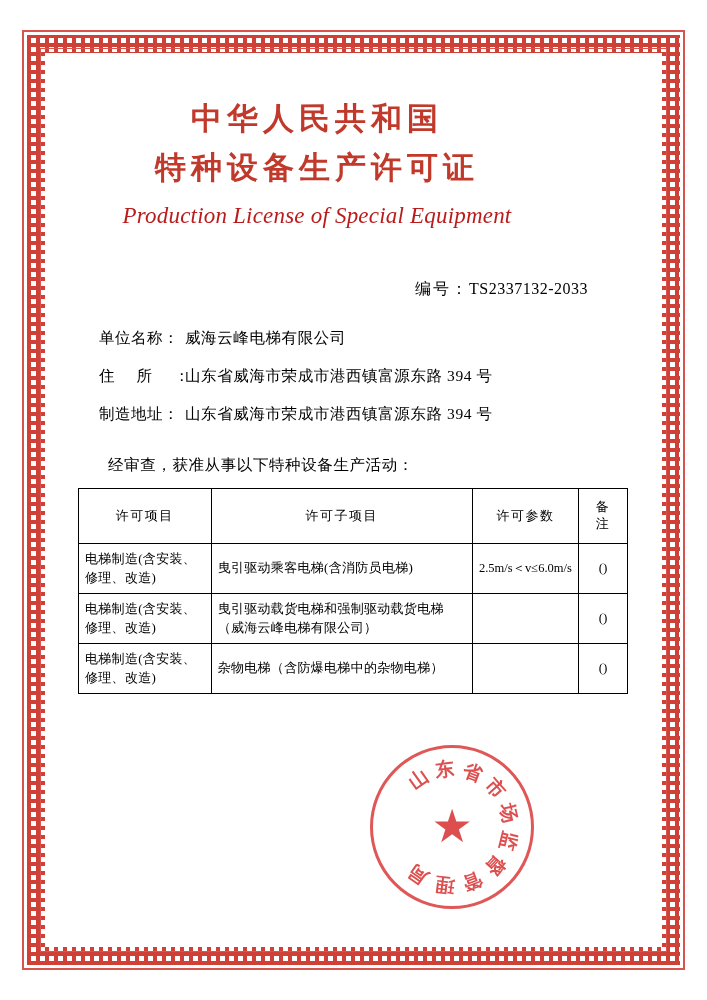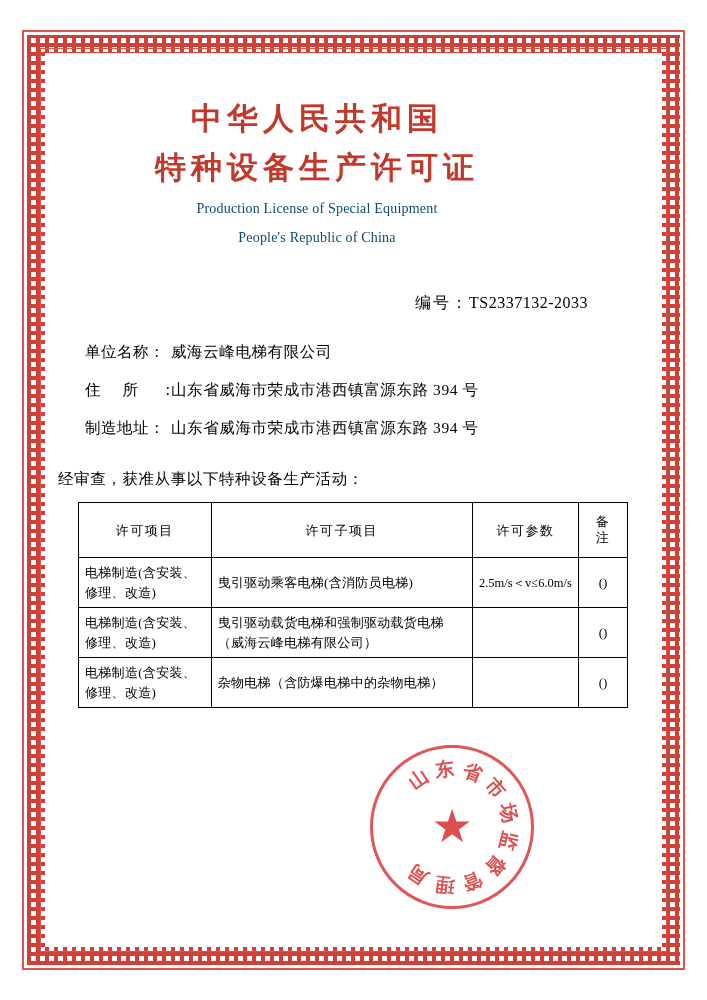"Production License of Special Equipment" .title-en { color: #0c4a6e -> #b91c1c; font-size: 14px -> 23px; font-style: none -> italic }
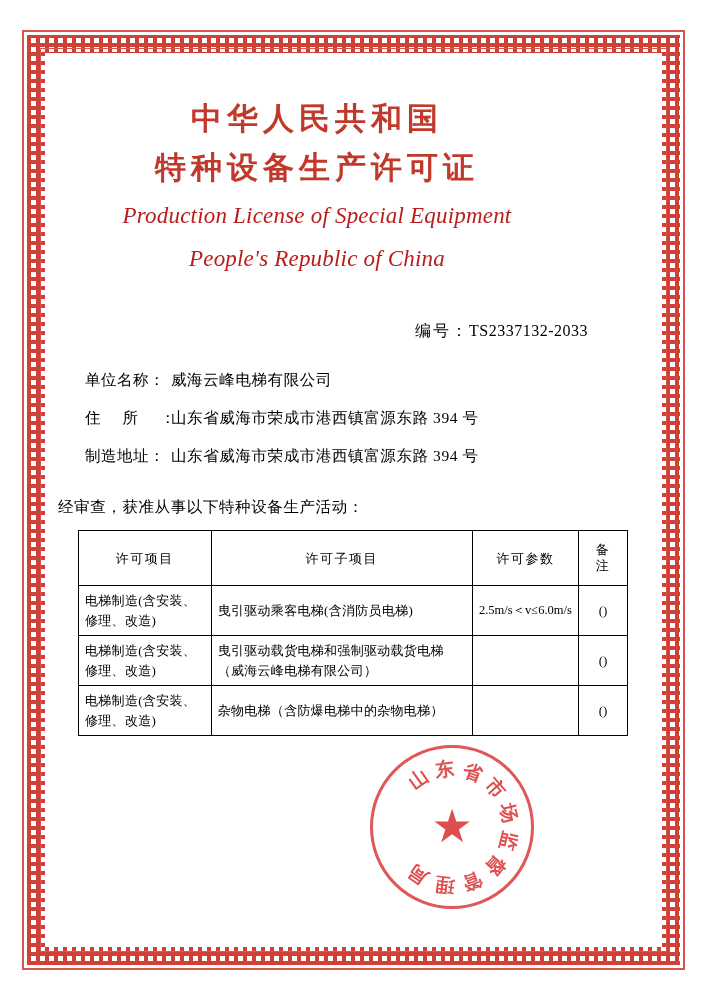"People's Republic of China" div.title-en { html: <div>People's Republic of China</div> -> none }
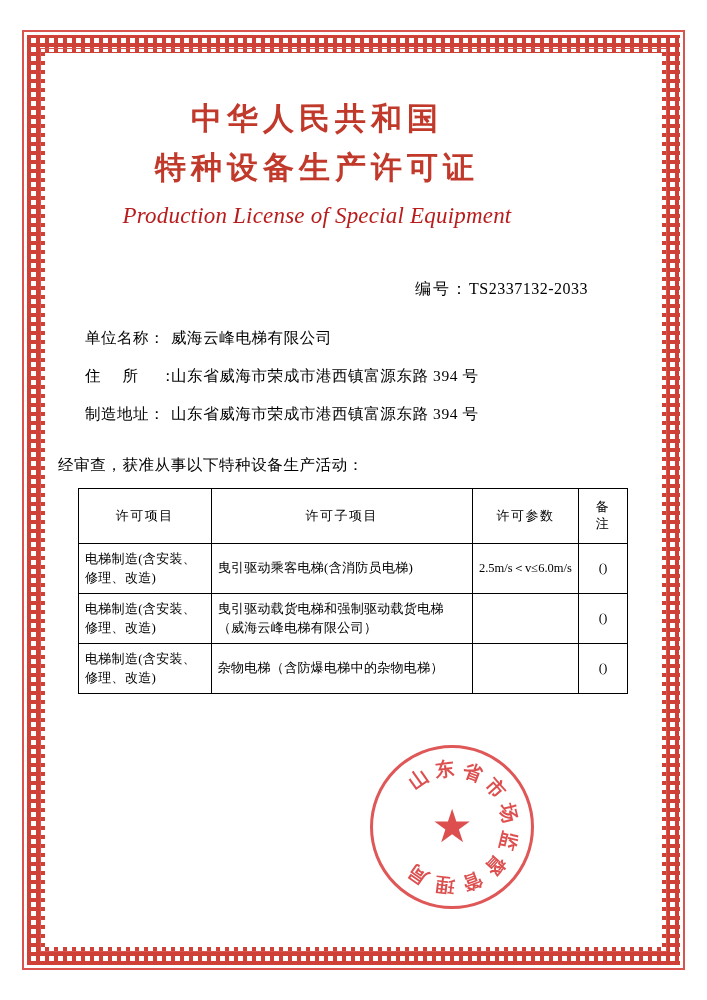"单位名称： 威海云峰电梯有限公司" .field-block { padding-left: 45px -> 59px }
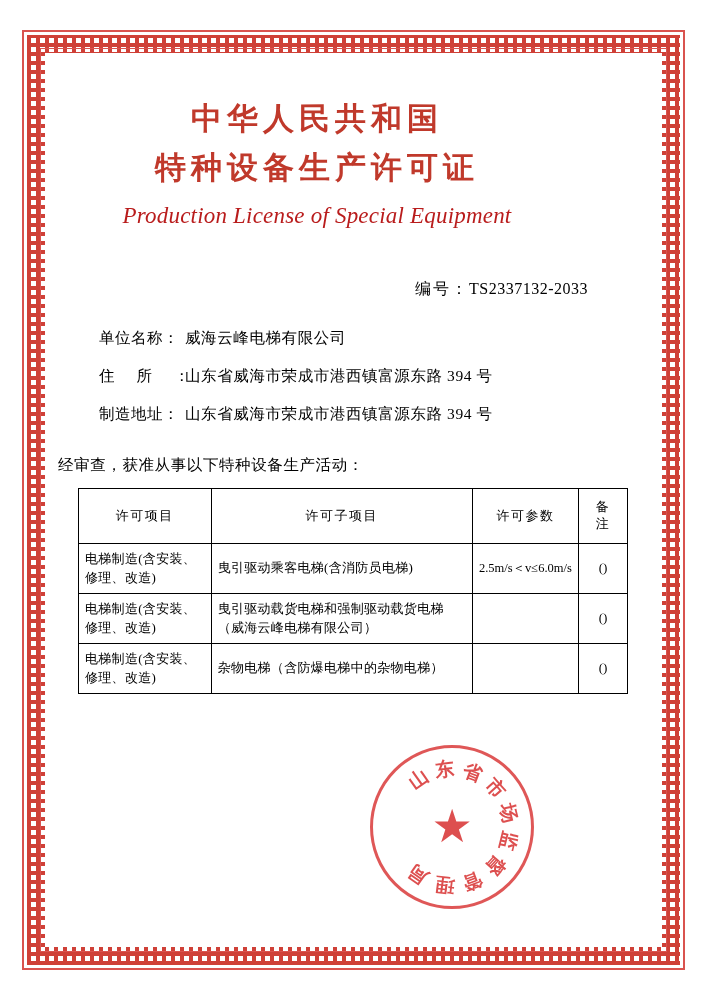"经审查，获准从事以下特种设备生产活动：" .approval-line { margin-left: 18px -> none; padding-left: none -> 68px }
